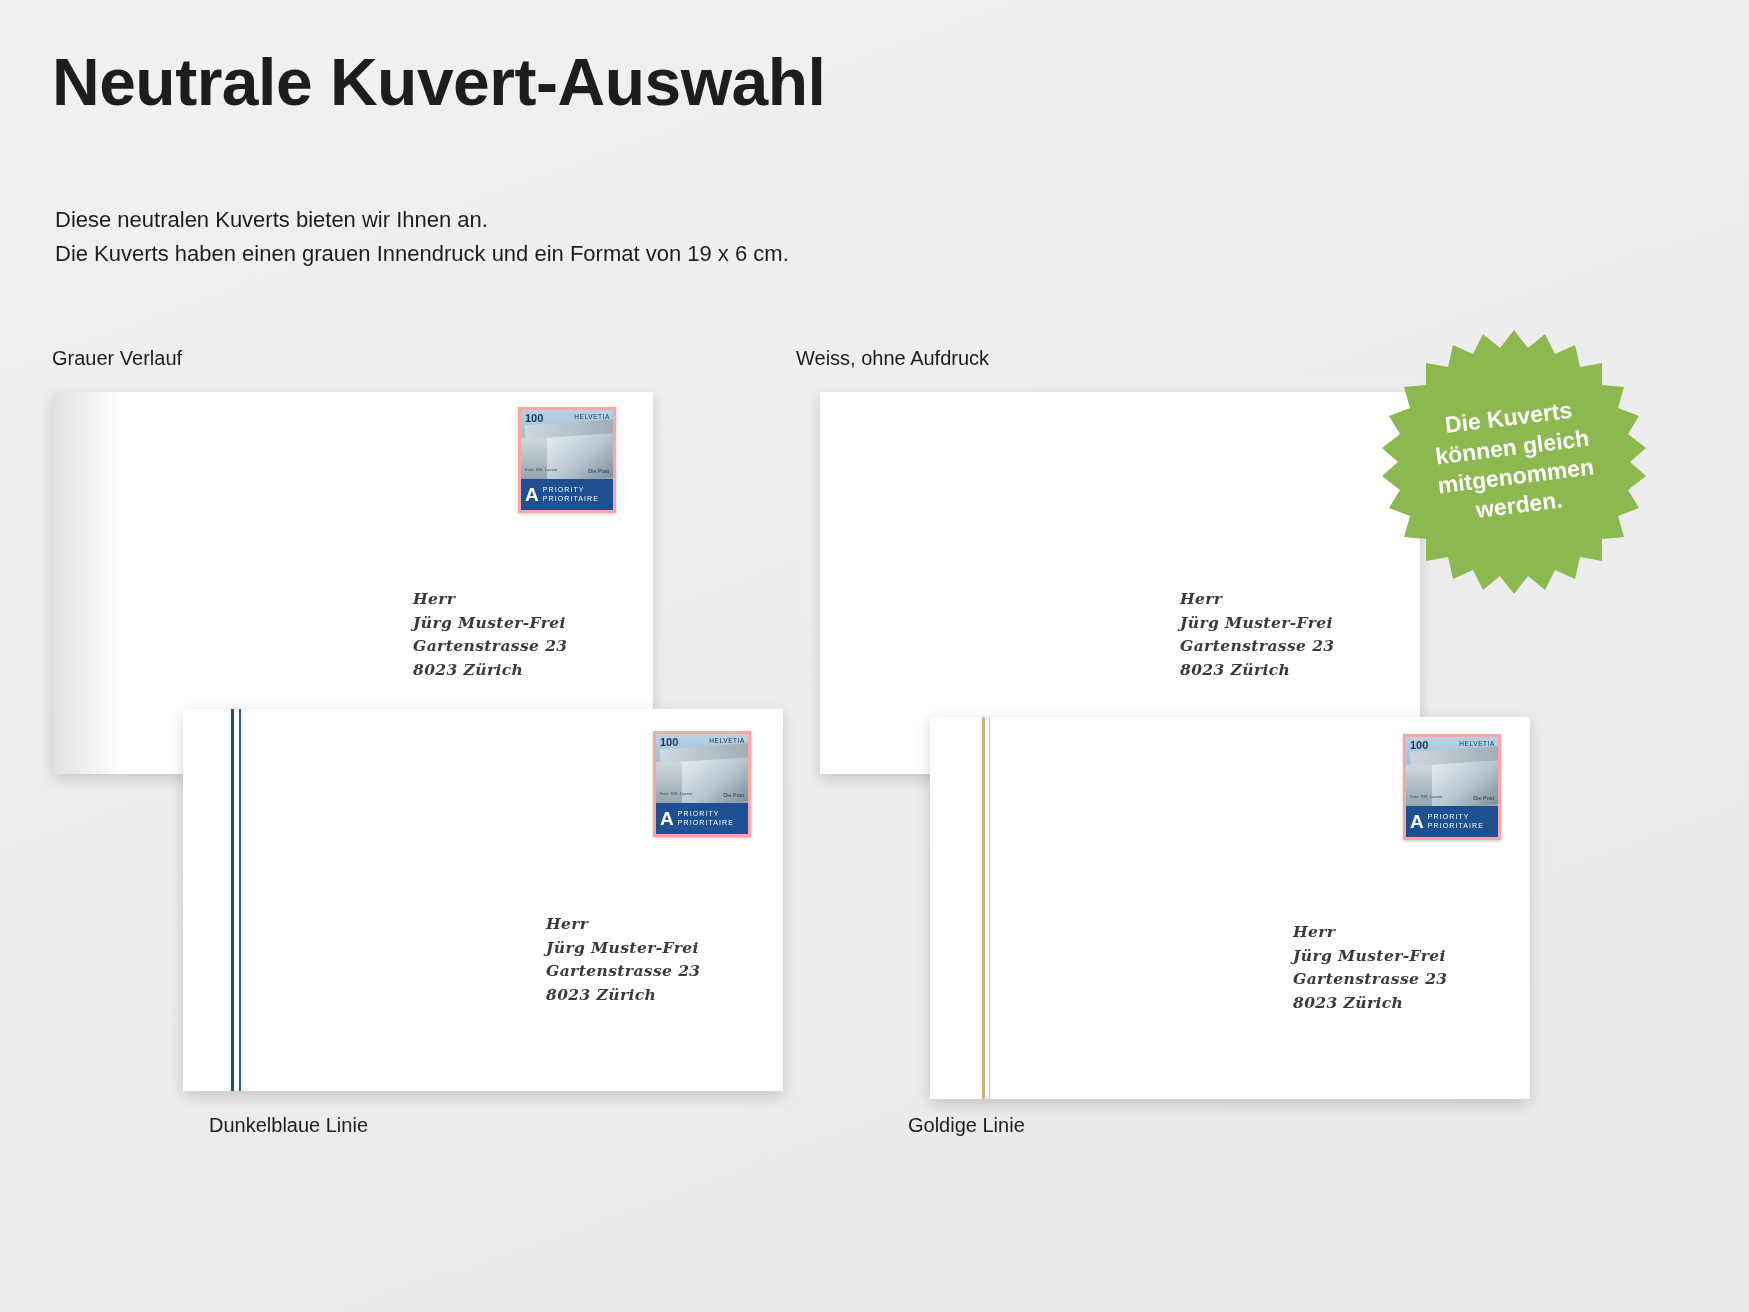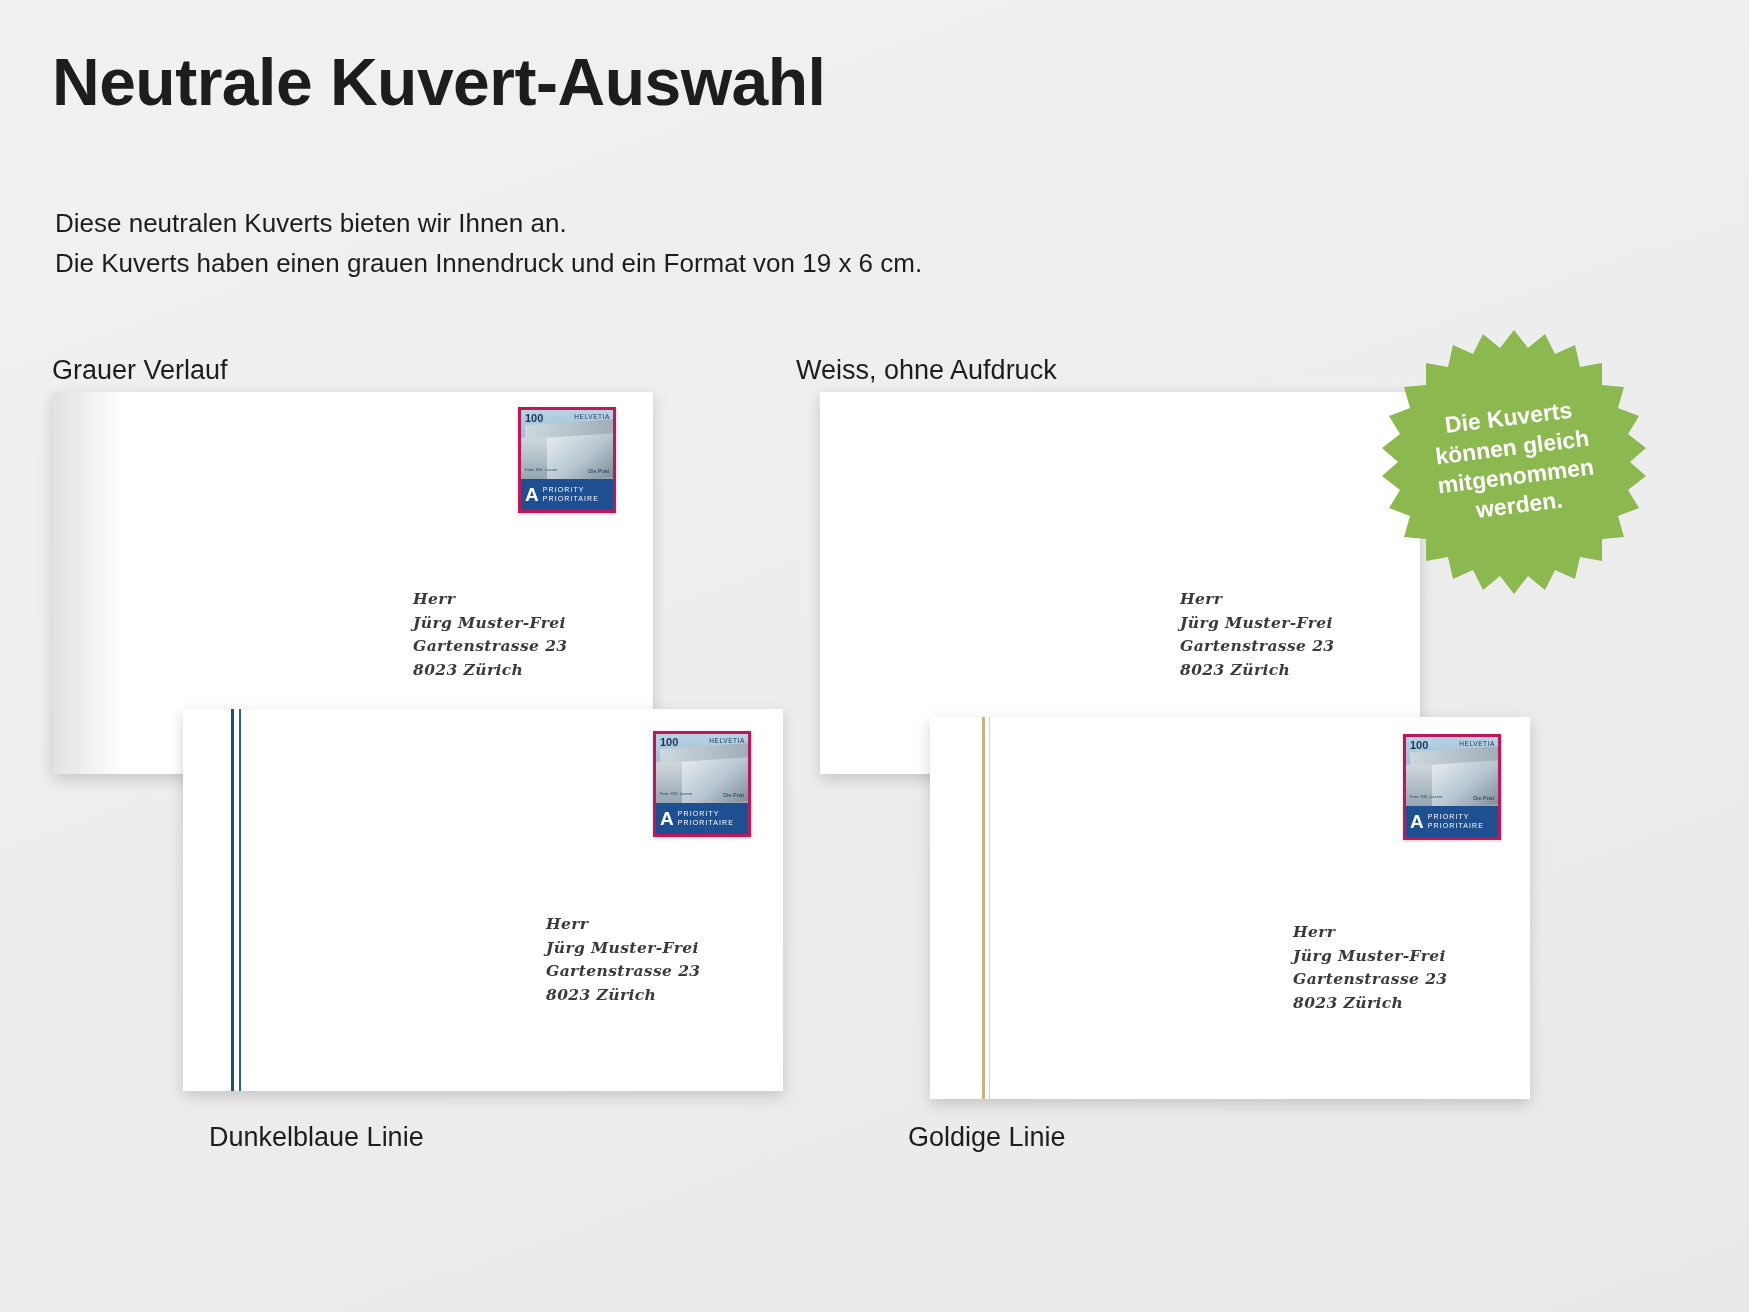"Diese neutralen Kuverts bieten wir" .intro { font-size: 26px -> 22px }
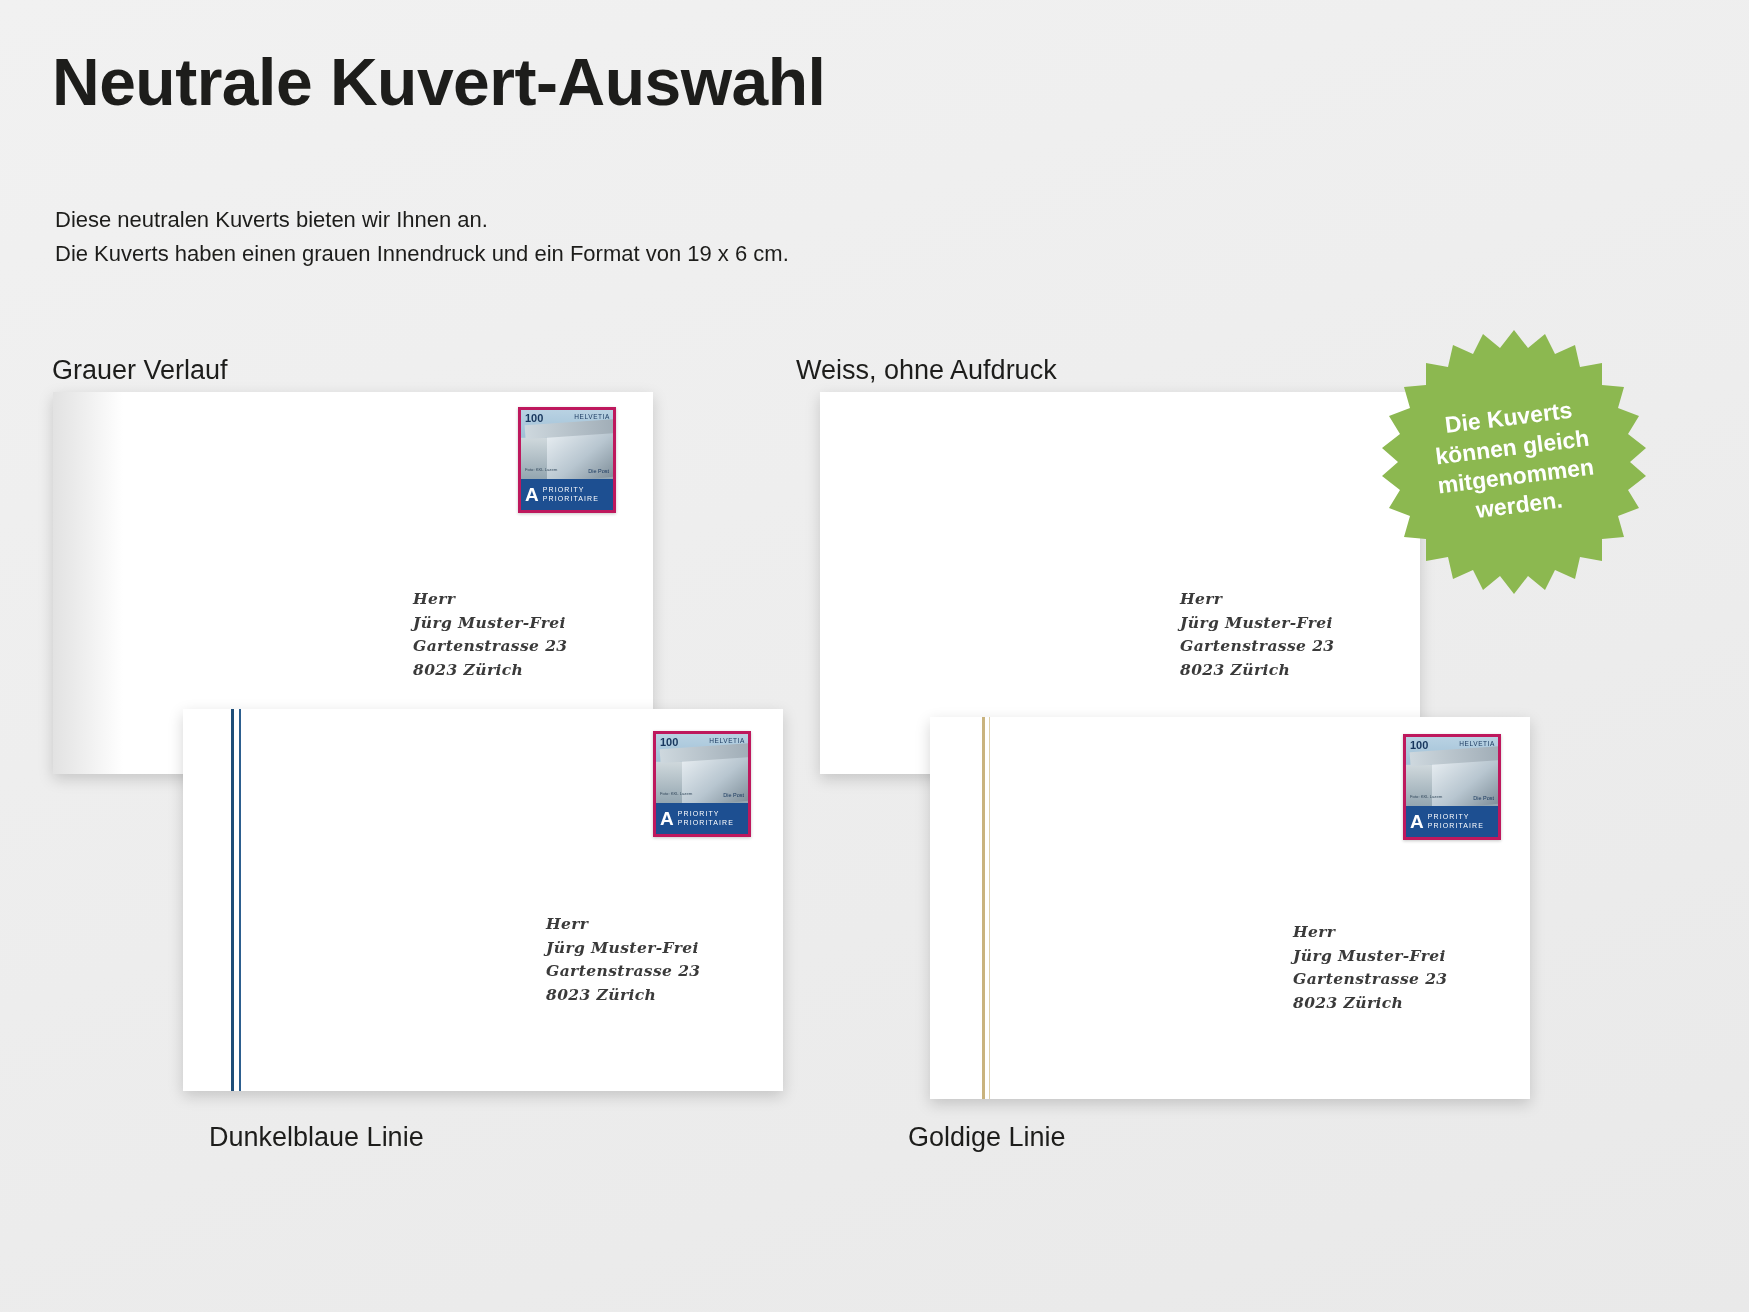"Grauer Verlauf" .caption { font-size: 27px -> 20px; margin-top: 8px -> none }
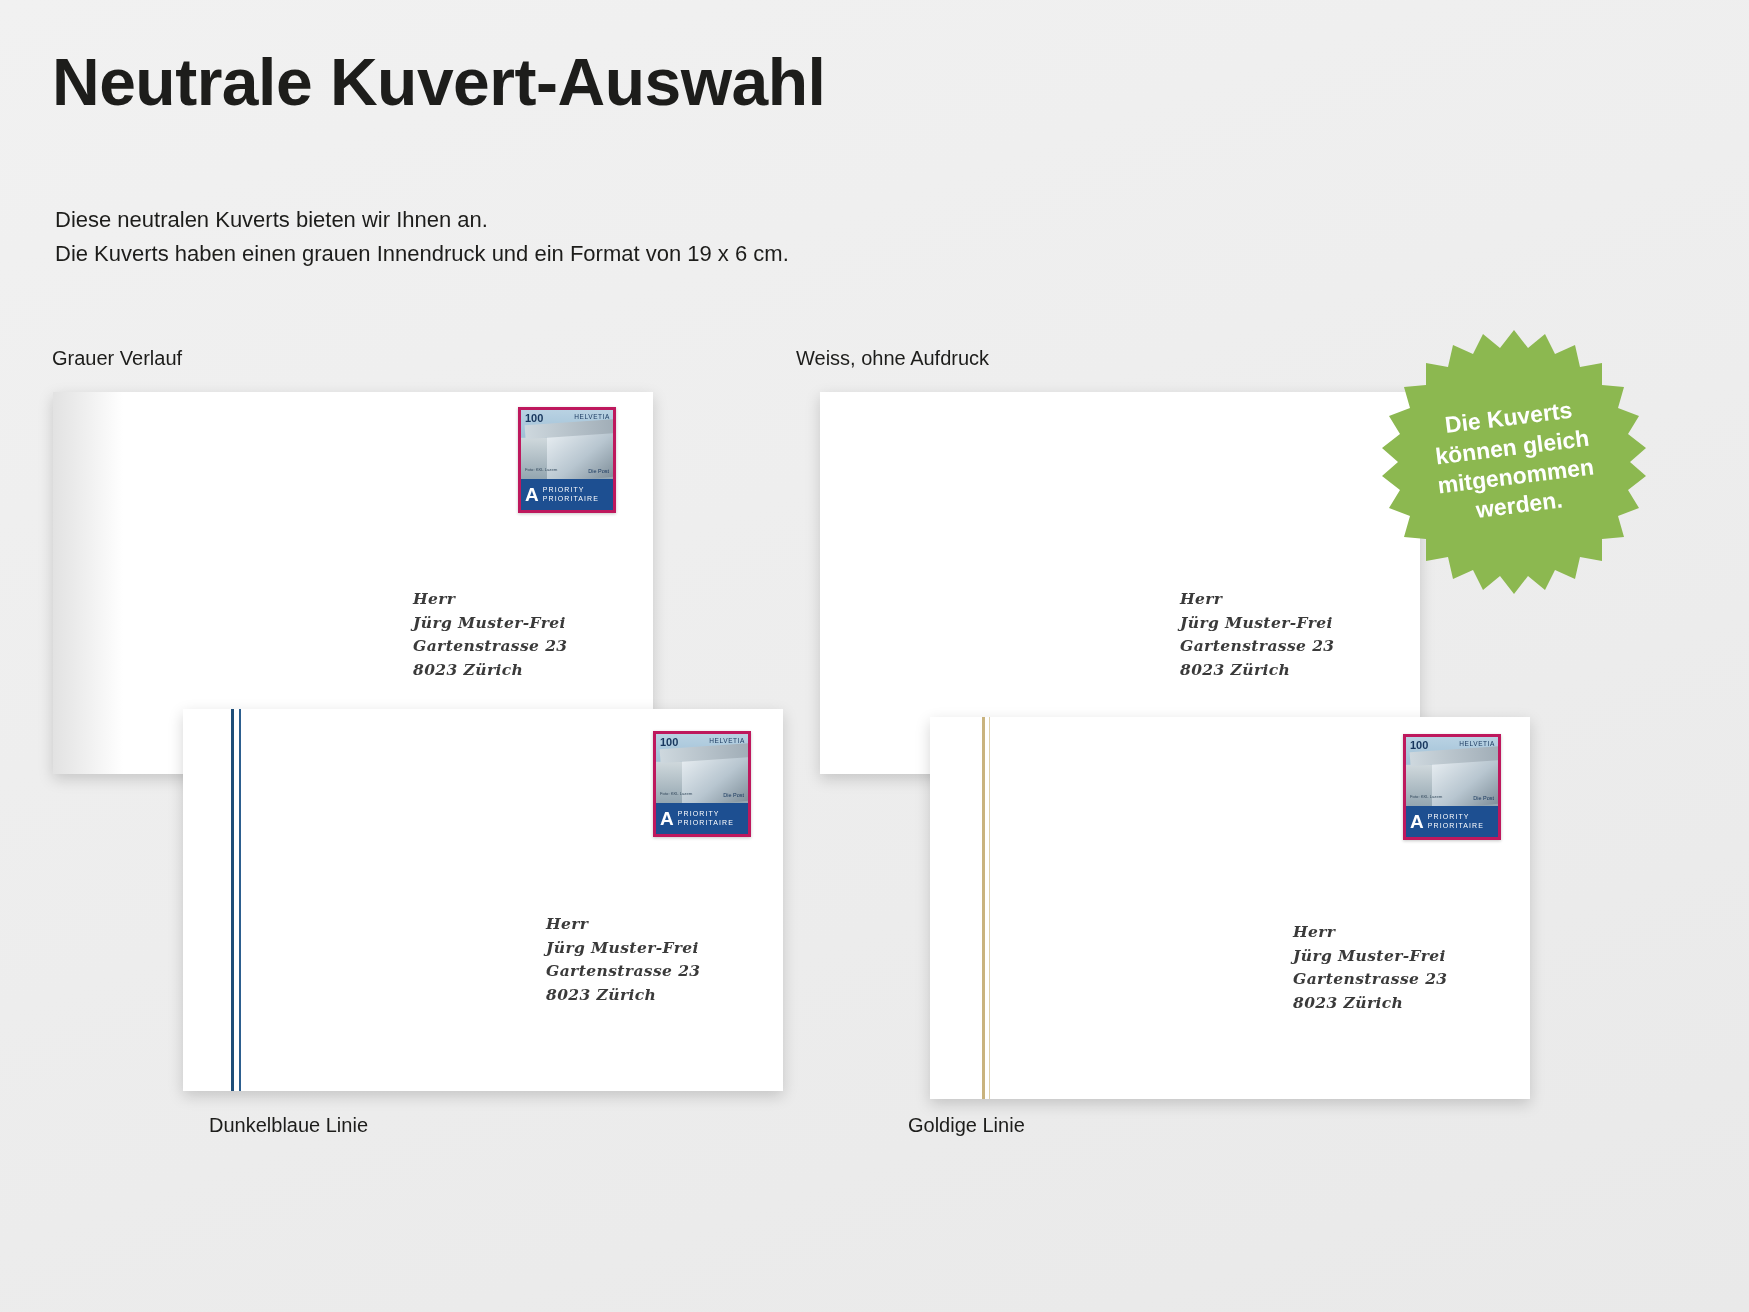"100" .stamp { background: #be185d -> #fca5a5 }
